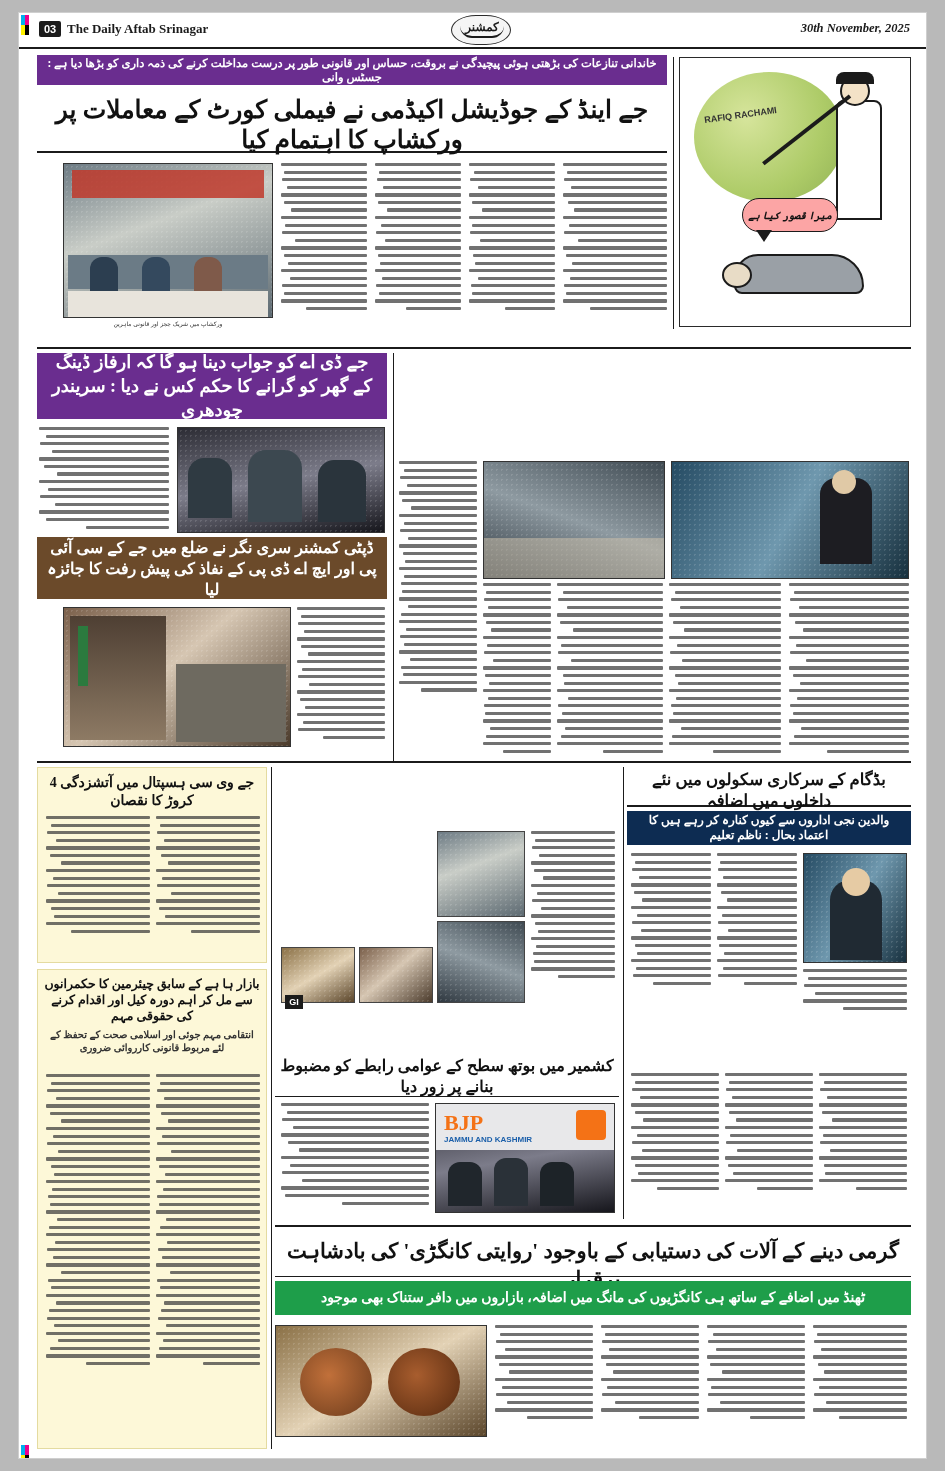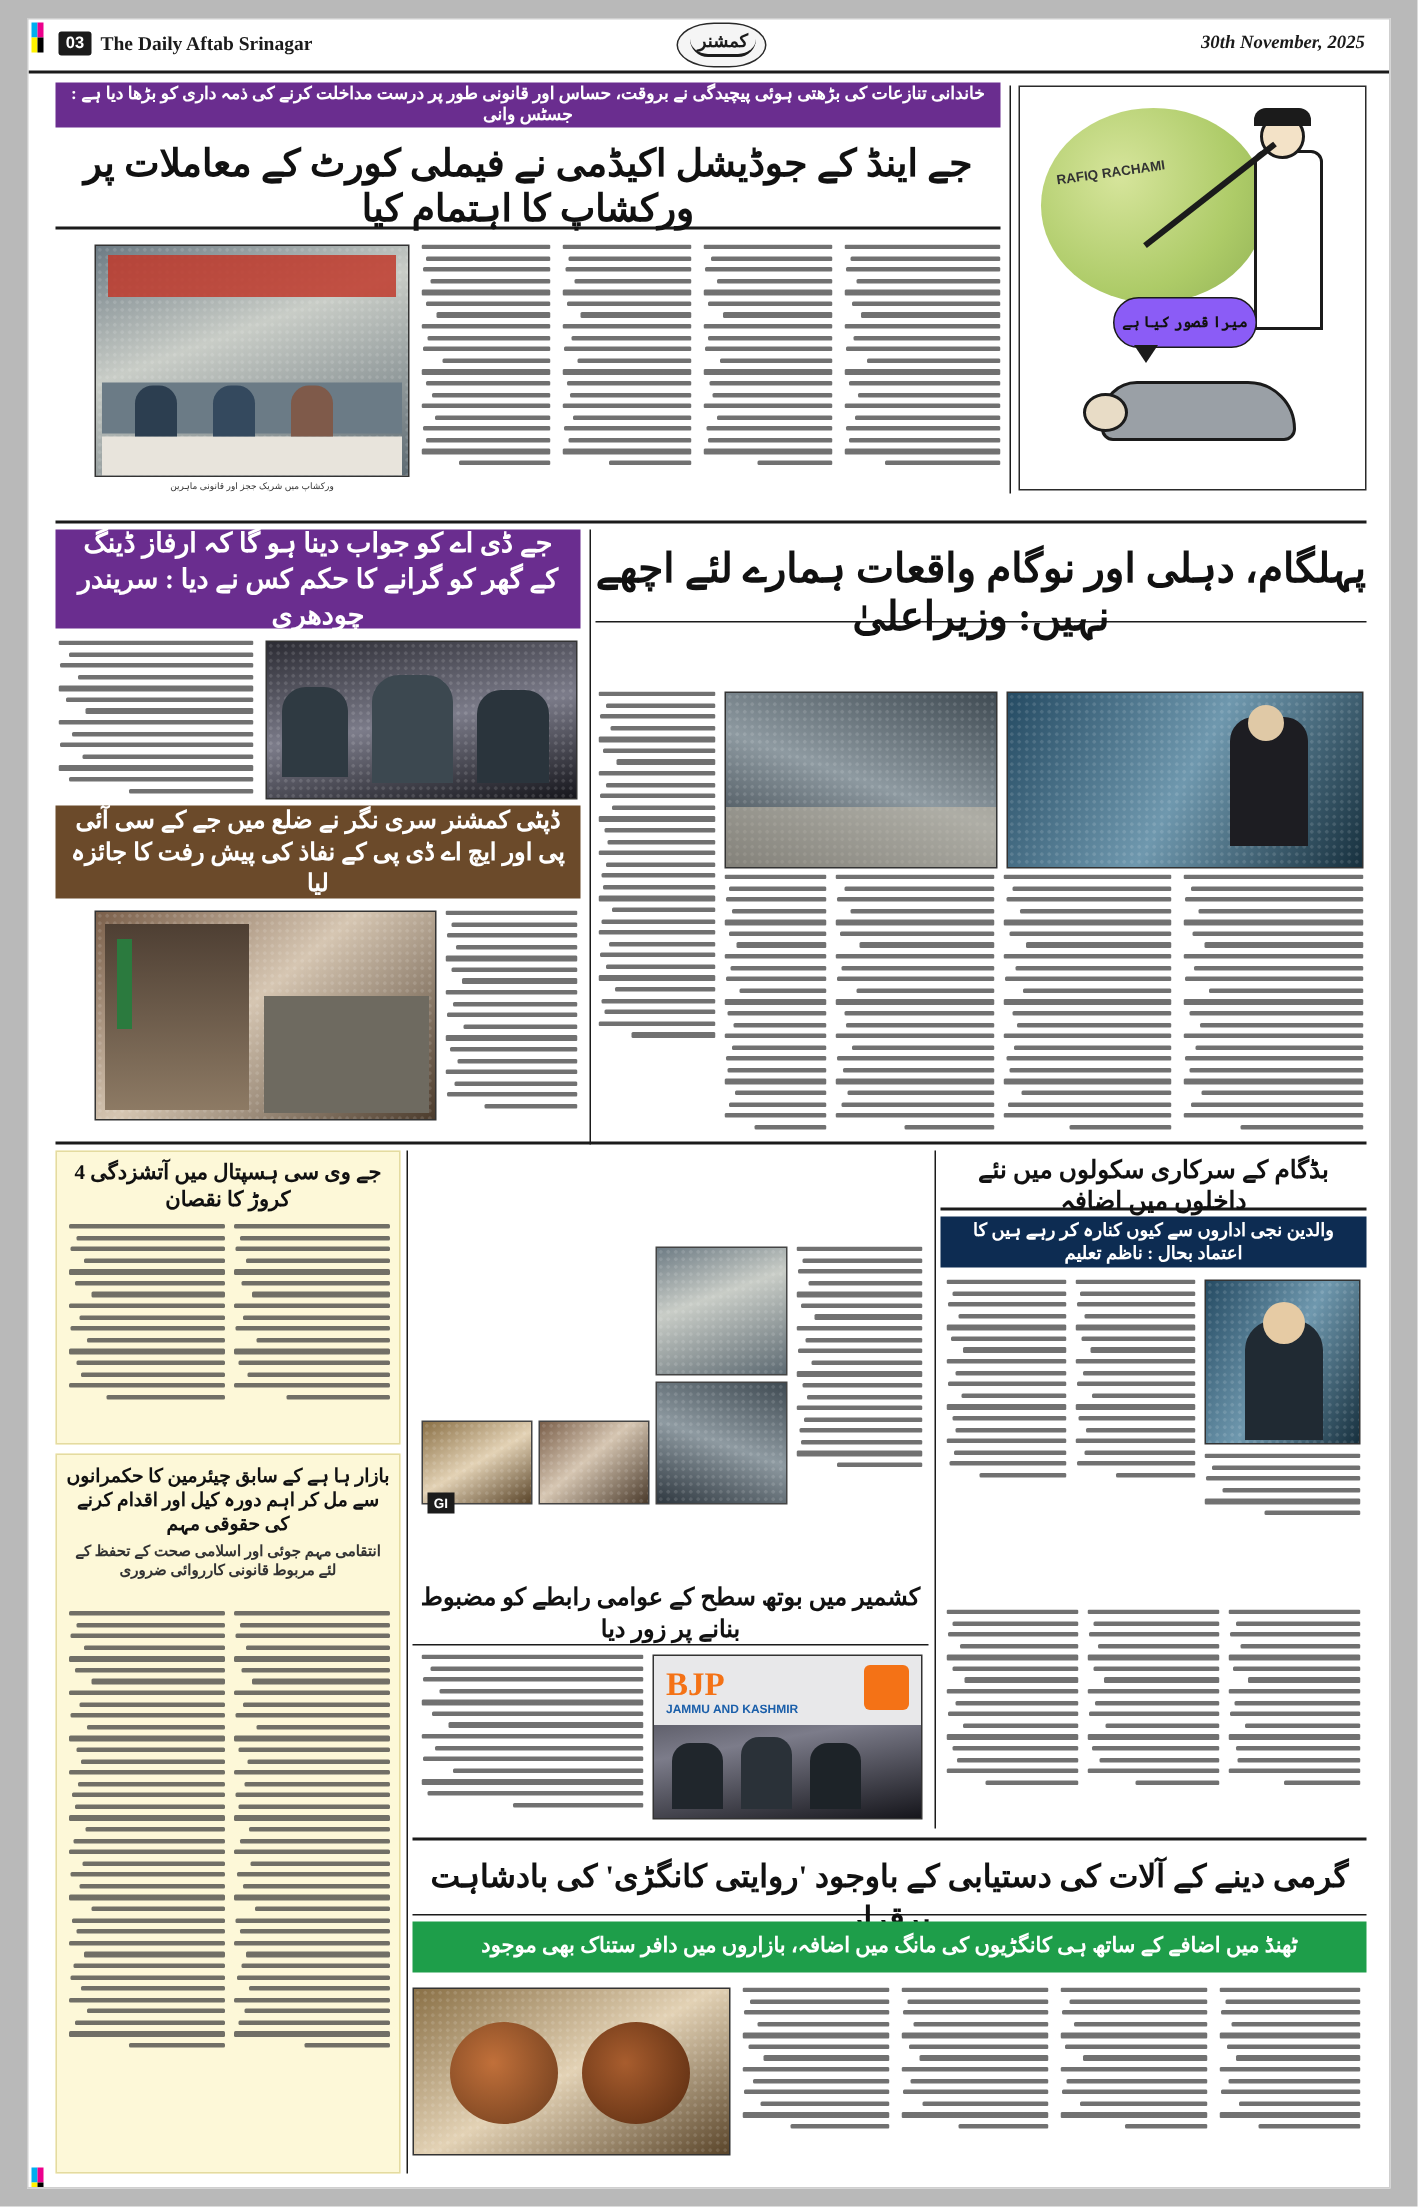"میرا قصور کیا ہے" div { background: #8b5cf6 -> #fca5a5; font-style: none -> italic }
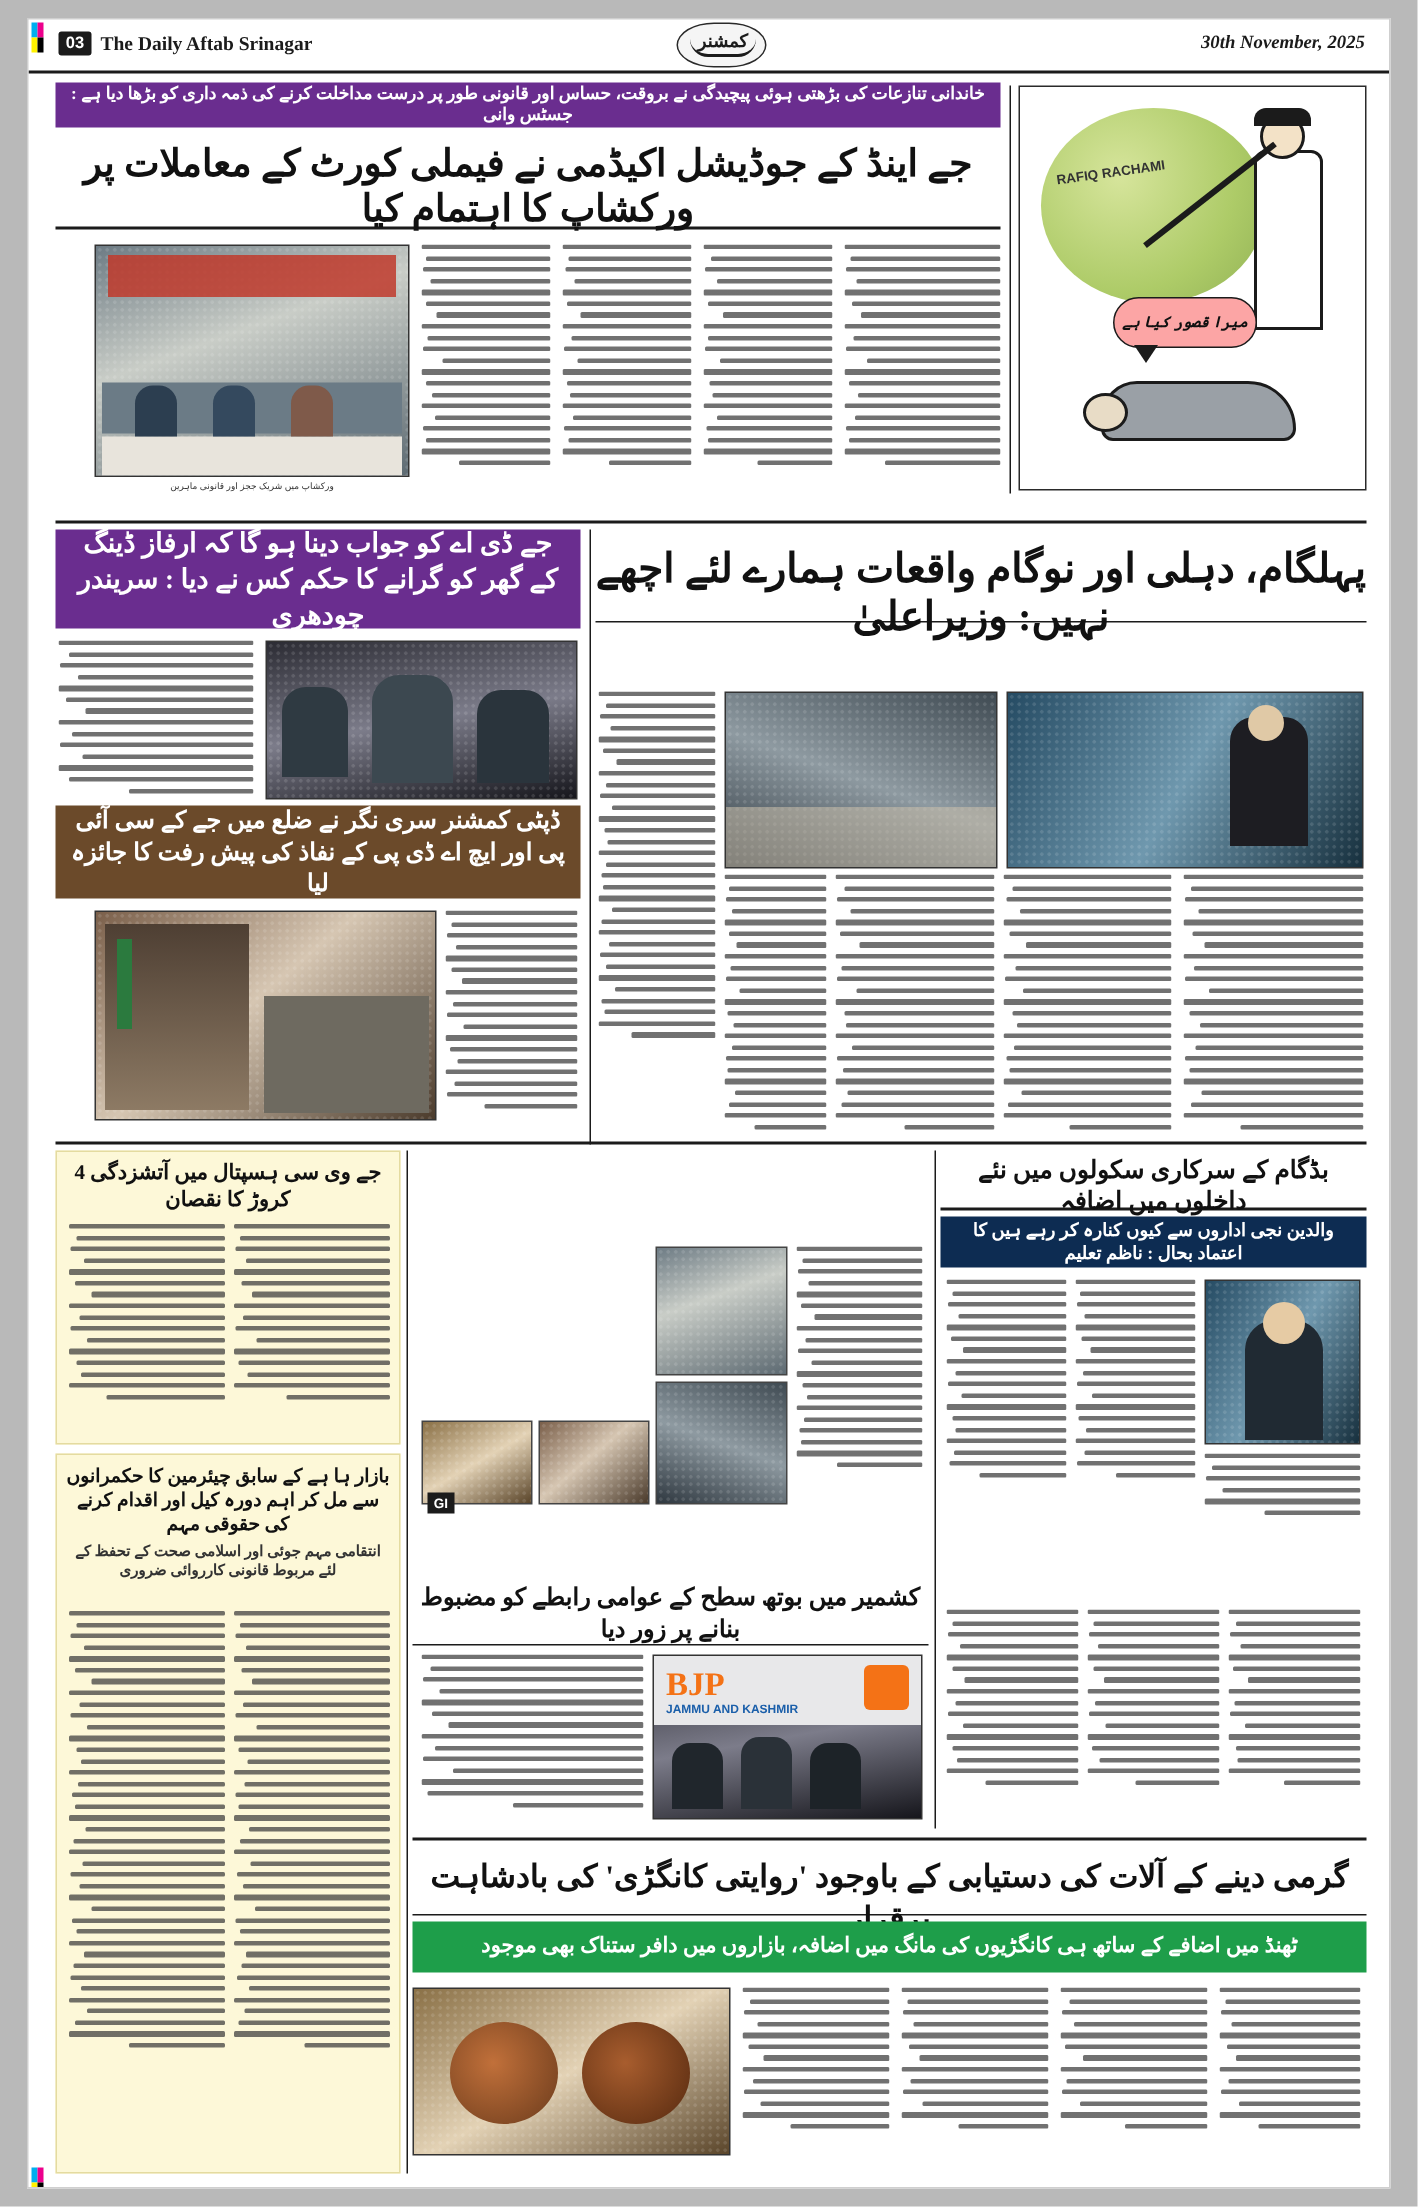"پہلگام، دہلی اور نوگام واقعات" div { html: <div> <div>پہلگام، دہلی اور نوگام واقعات ہمارے لئے اچھے نہیں: وزیراعلیٰ</div> </div> -> none }
